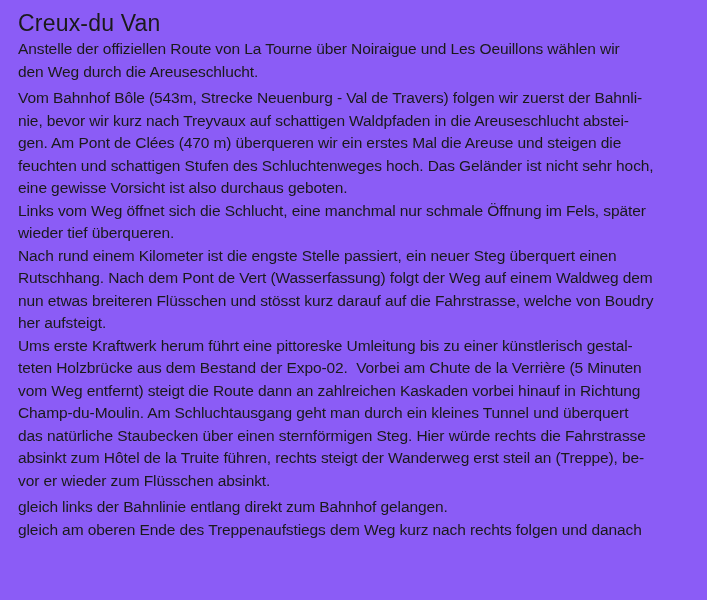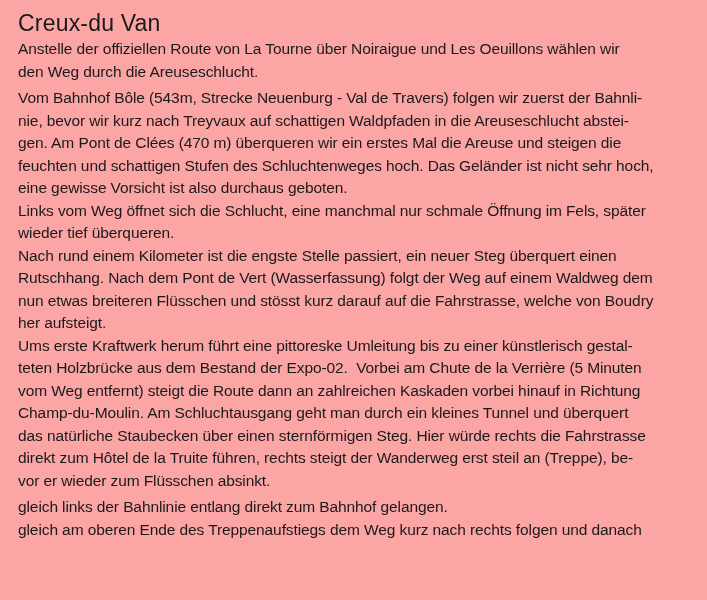"Creux-du Van" .page { background: #fca5a5 -> #8b5cf6 }
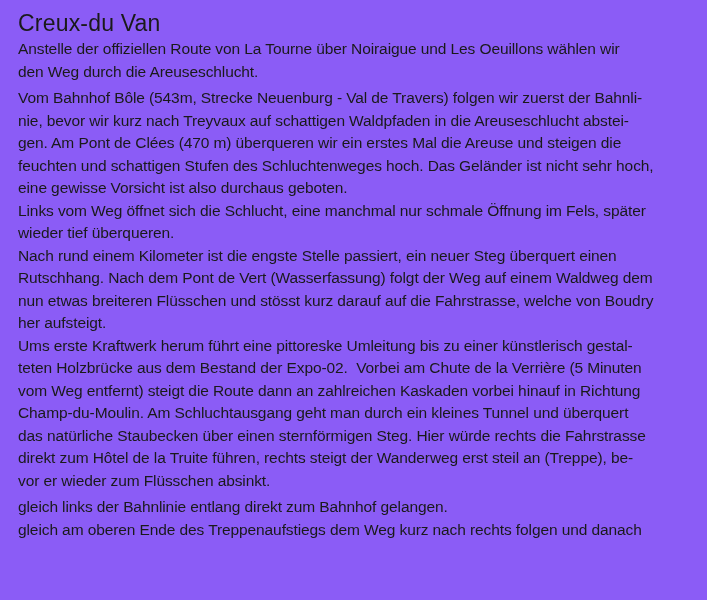"direkt zum" span.seg { text: direkt -> absinkt }
